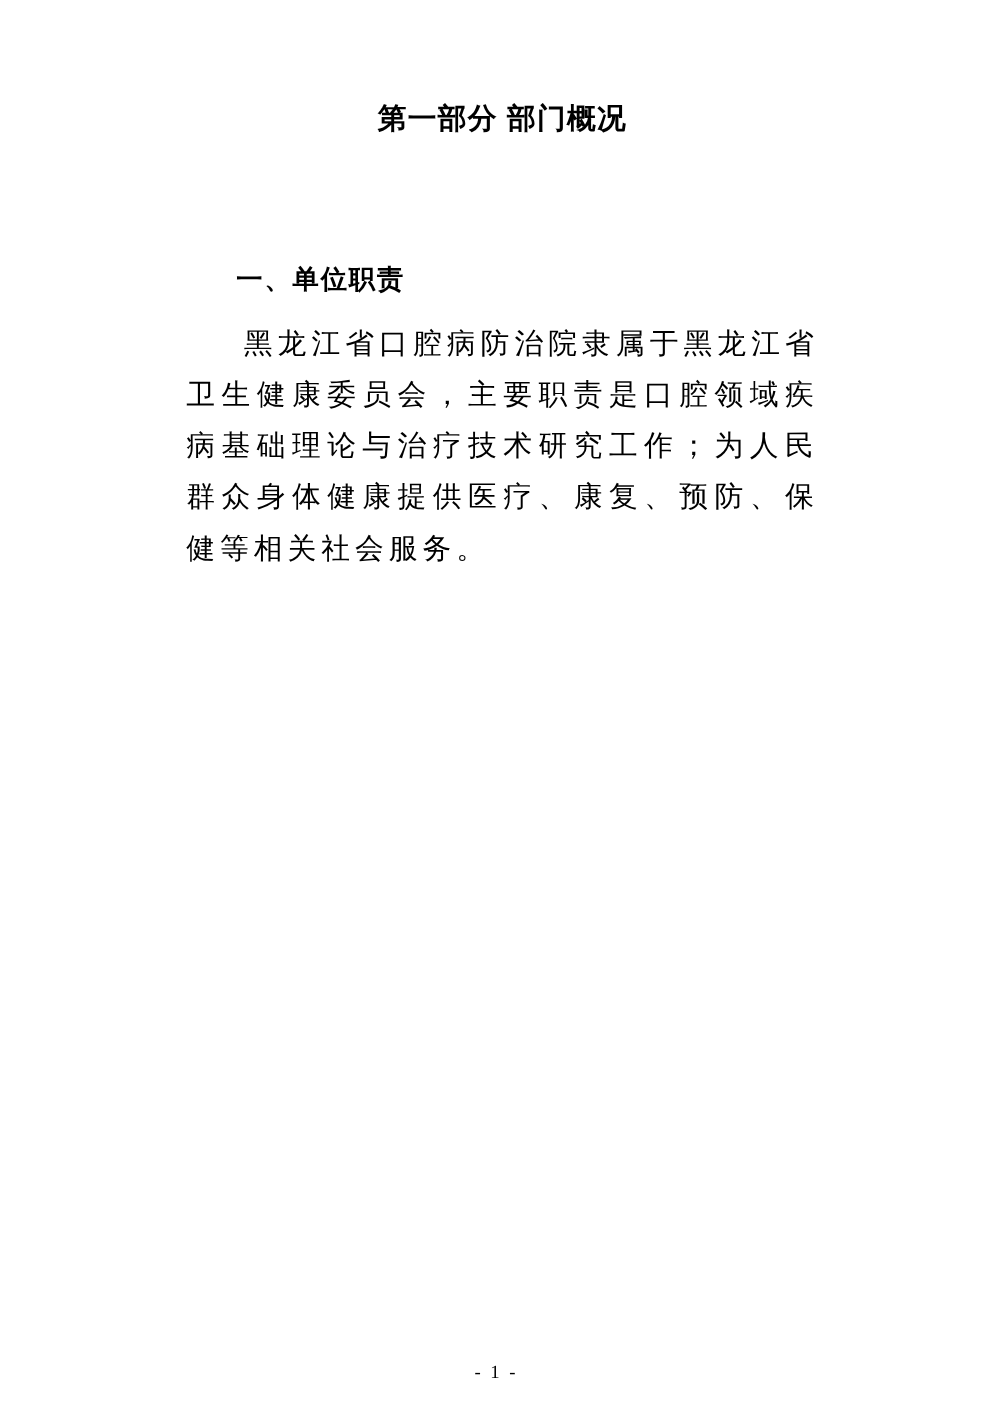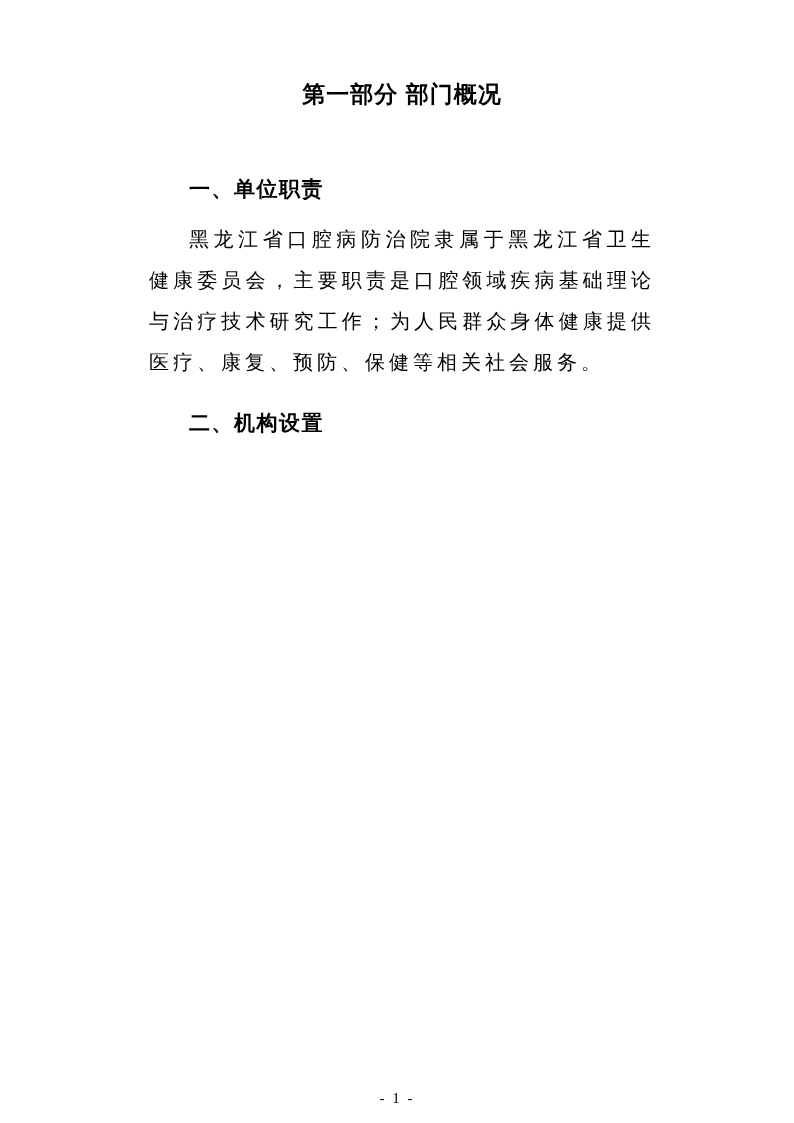"一、单位职责" .sec-heading.first { margin-top: 65px -> 100px }
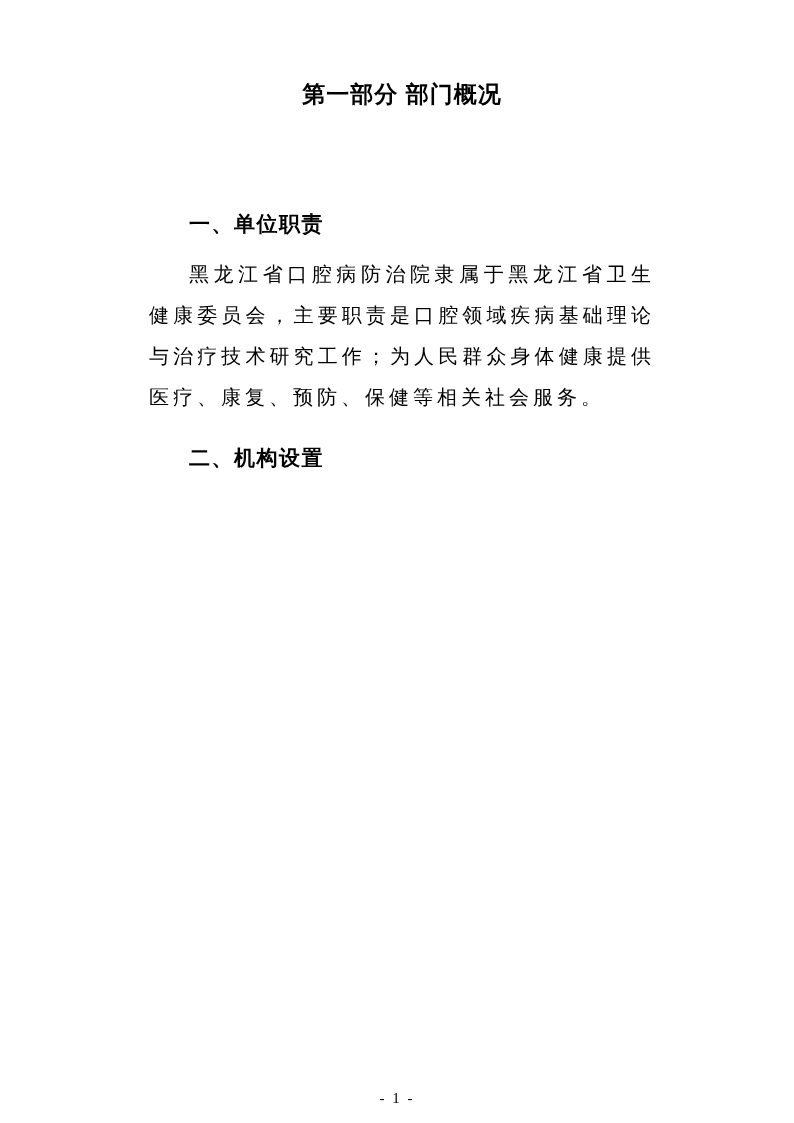"黑龙江省口腔病防治院隶属于黑龙江省卫生健康委员会，主要职责是口腔领域疾病基础理论" .body-para { font-size: 20px -> 23px }
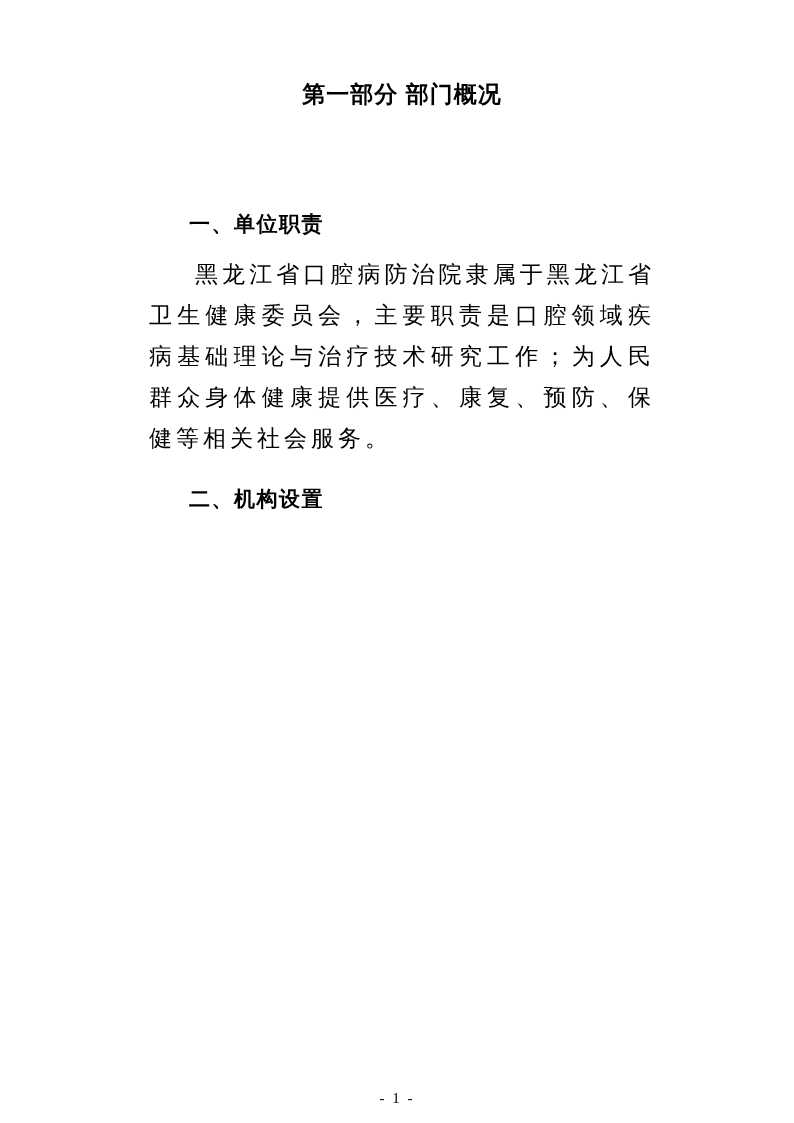"二、机构设置" h2.sec-heading { html: <h2>二、机构设置</h2> -> none }
